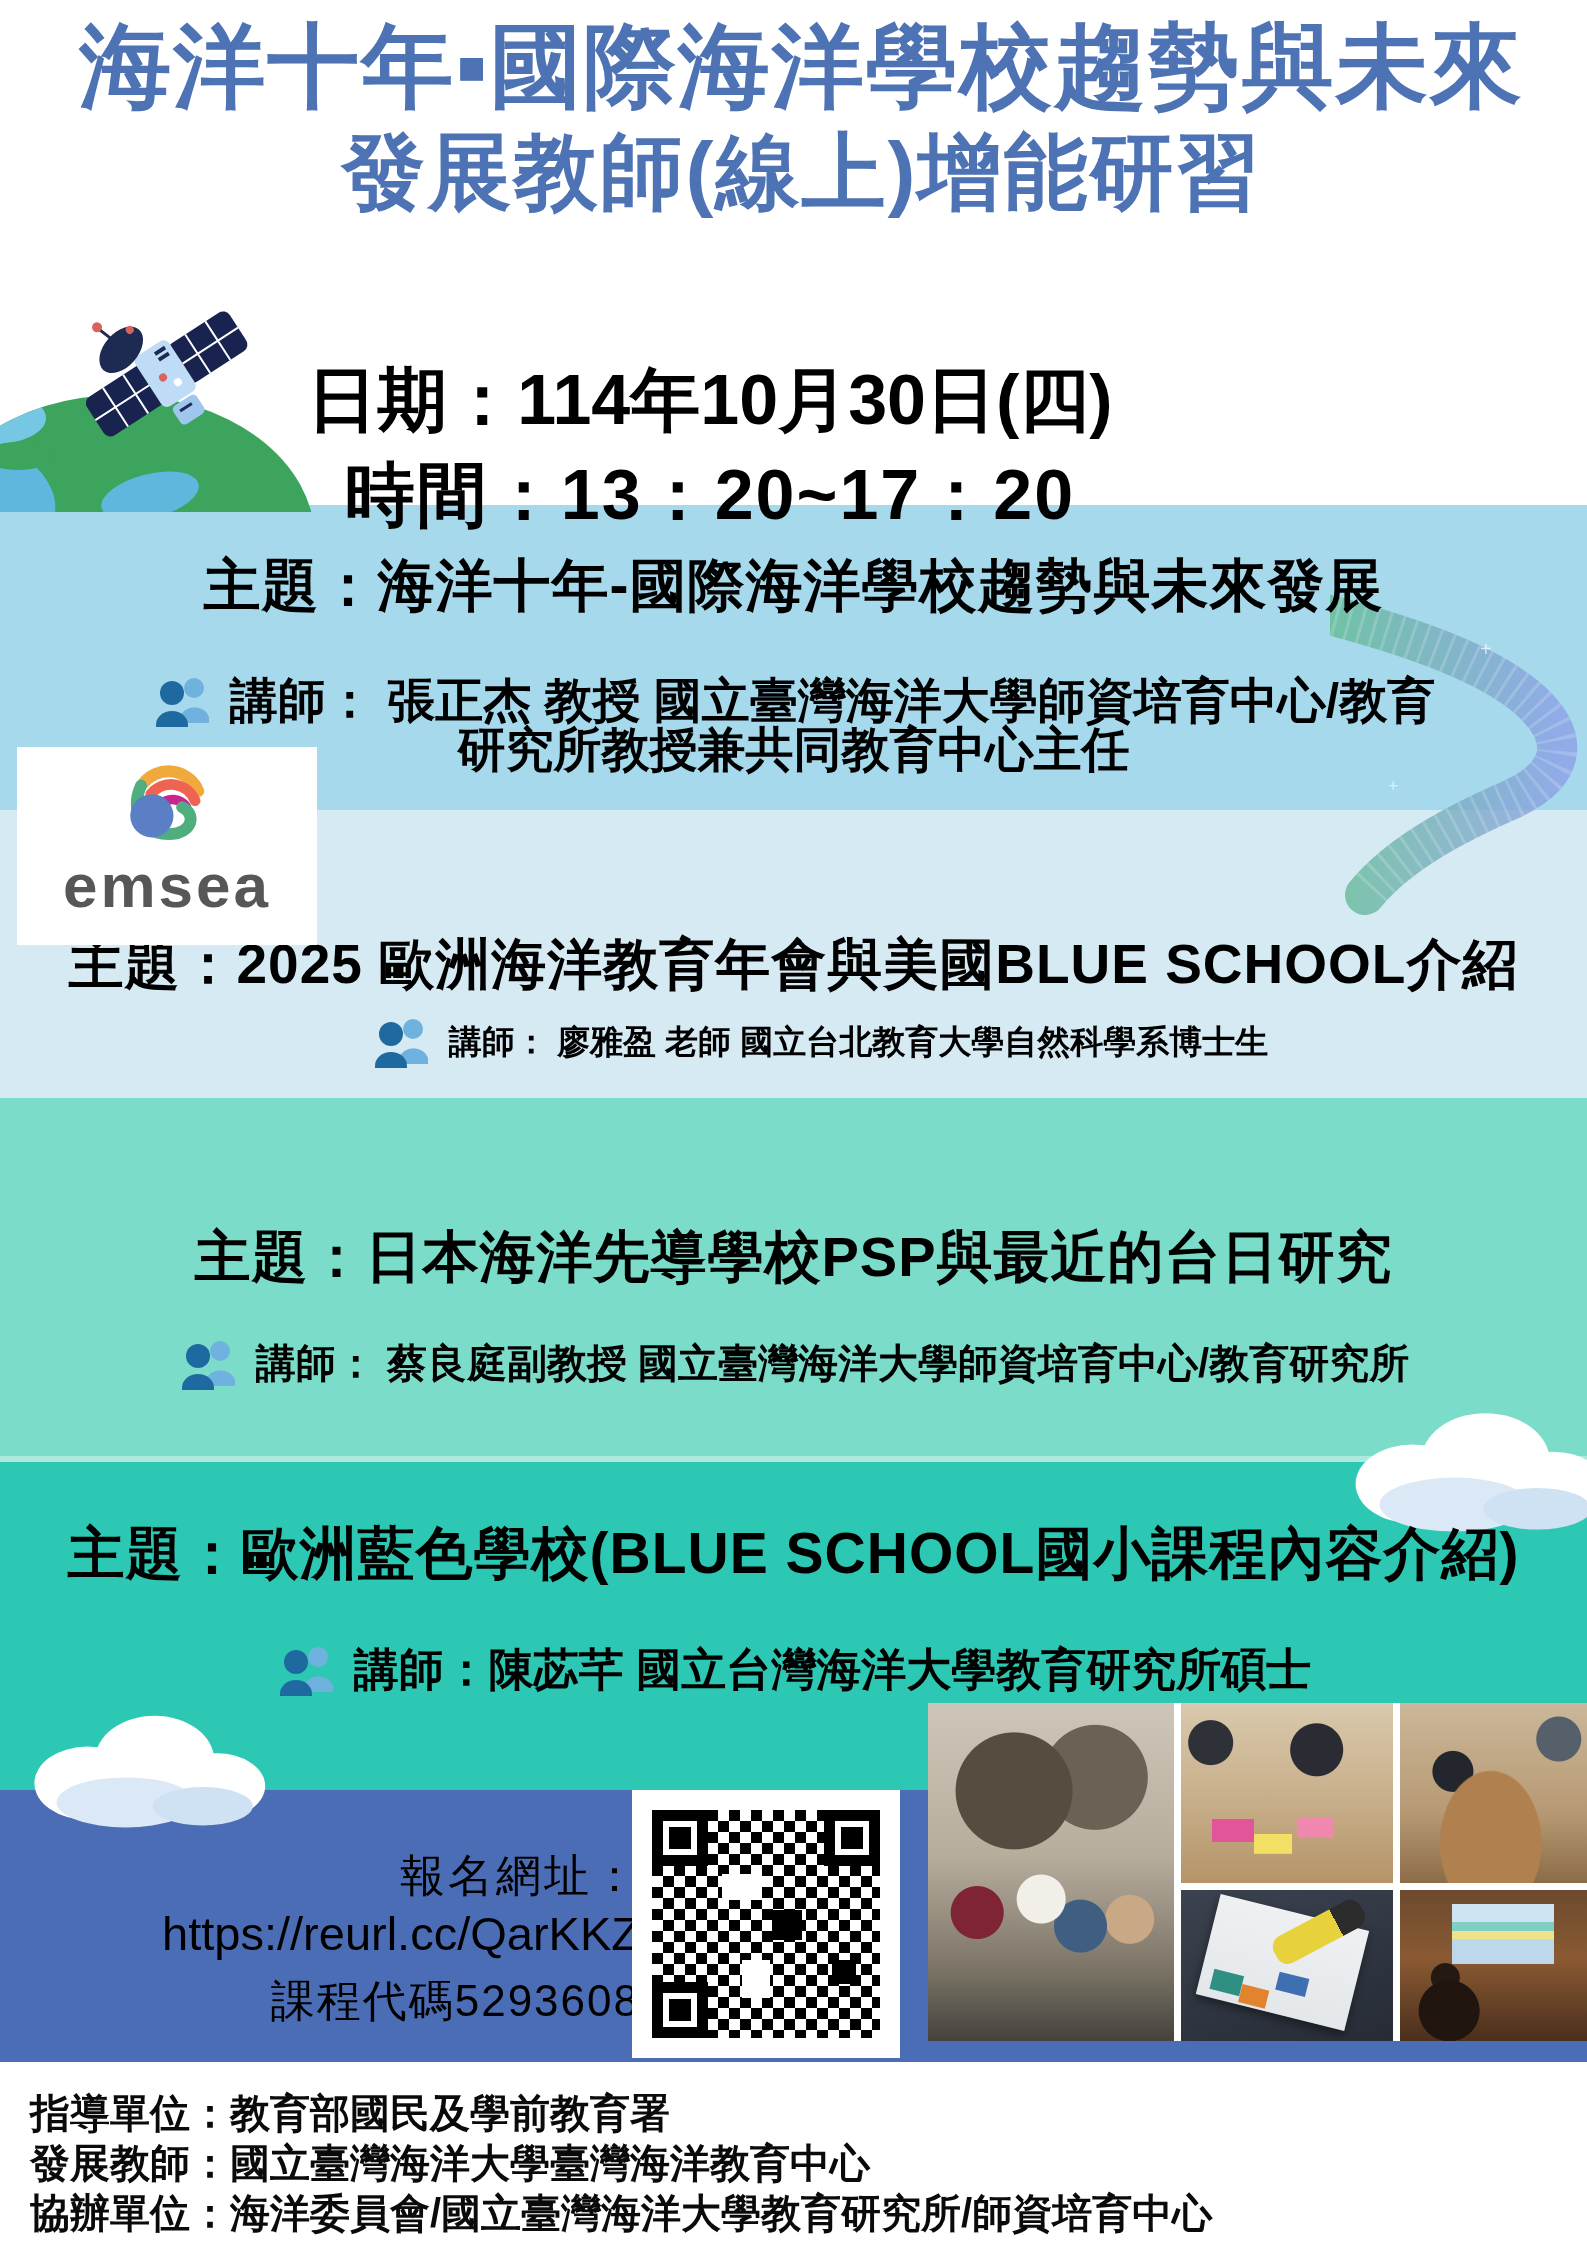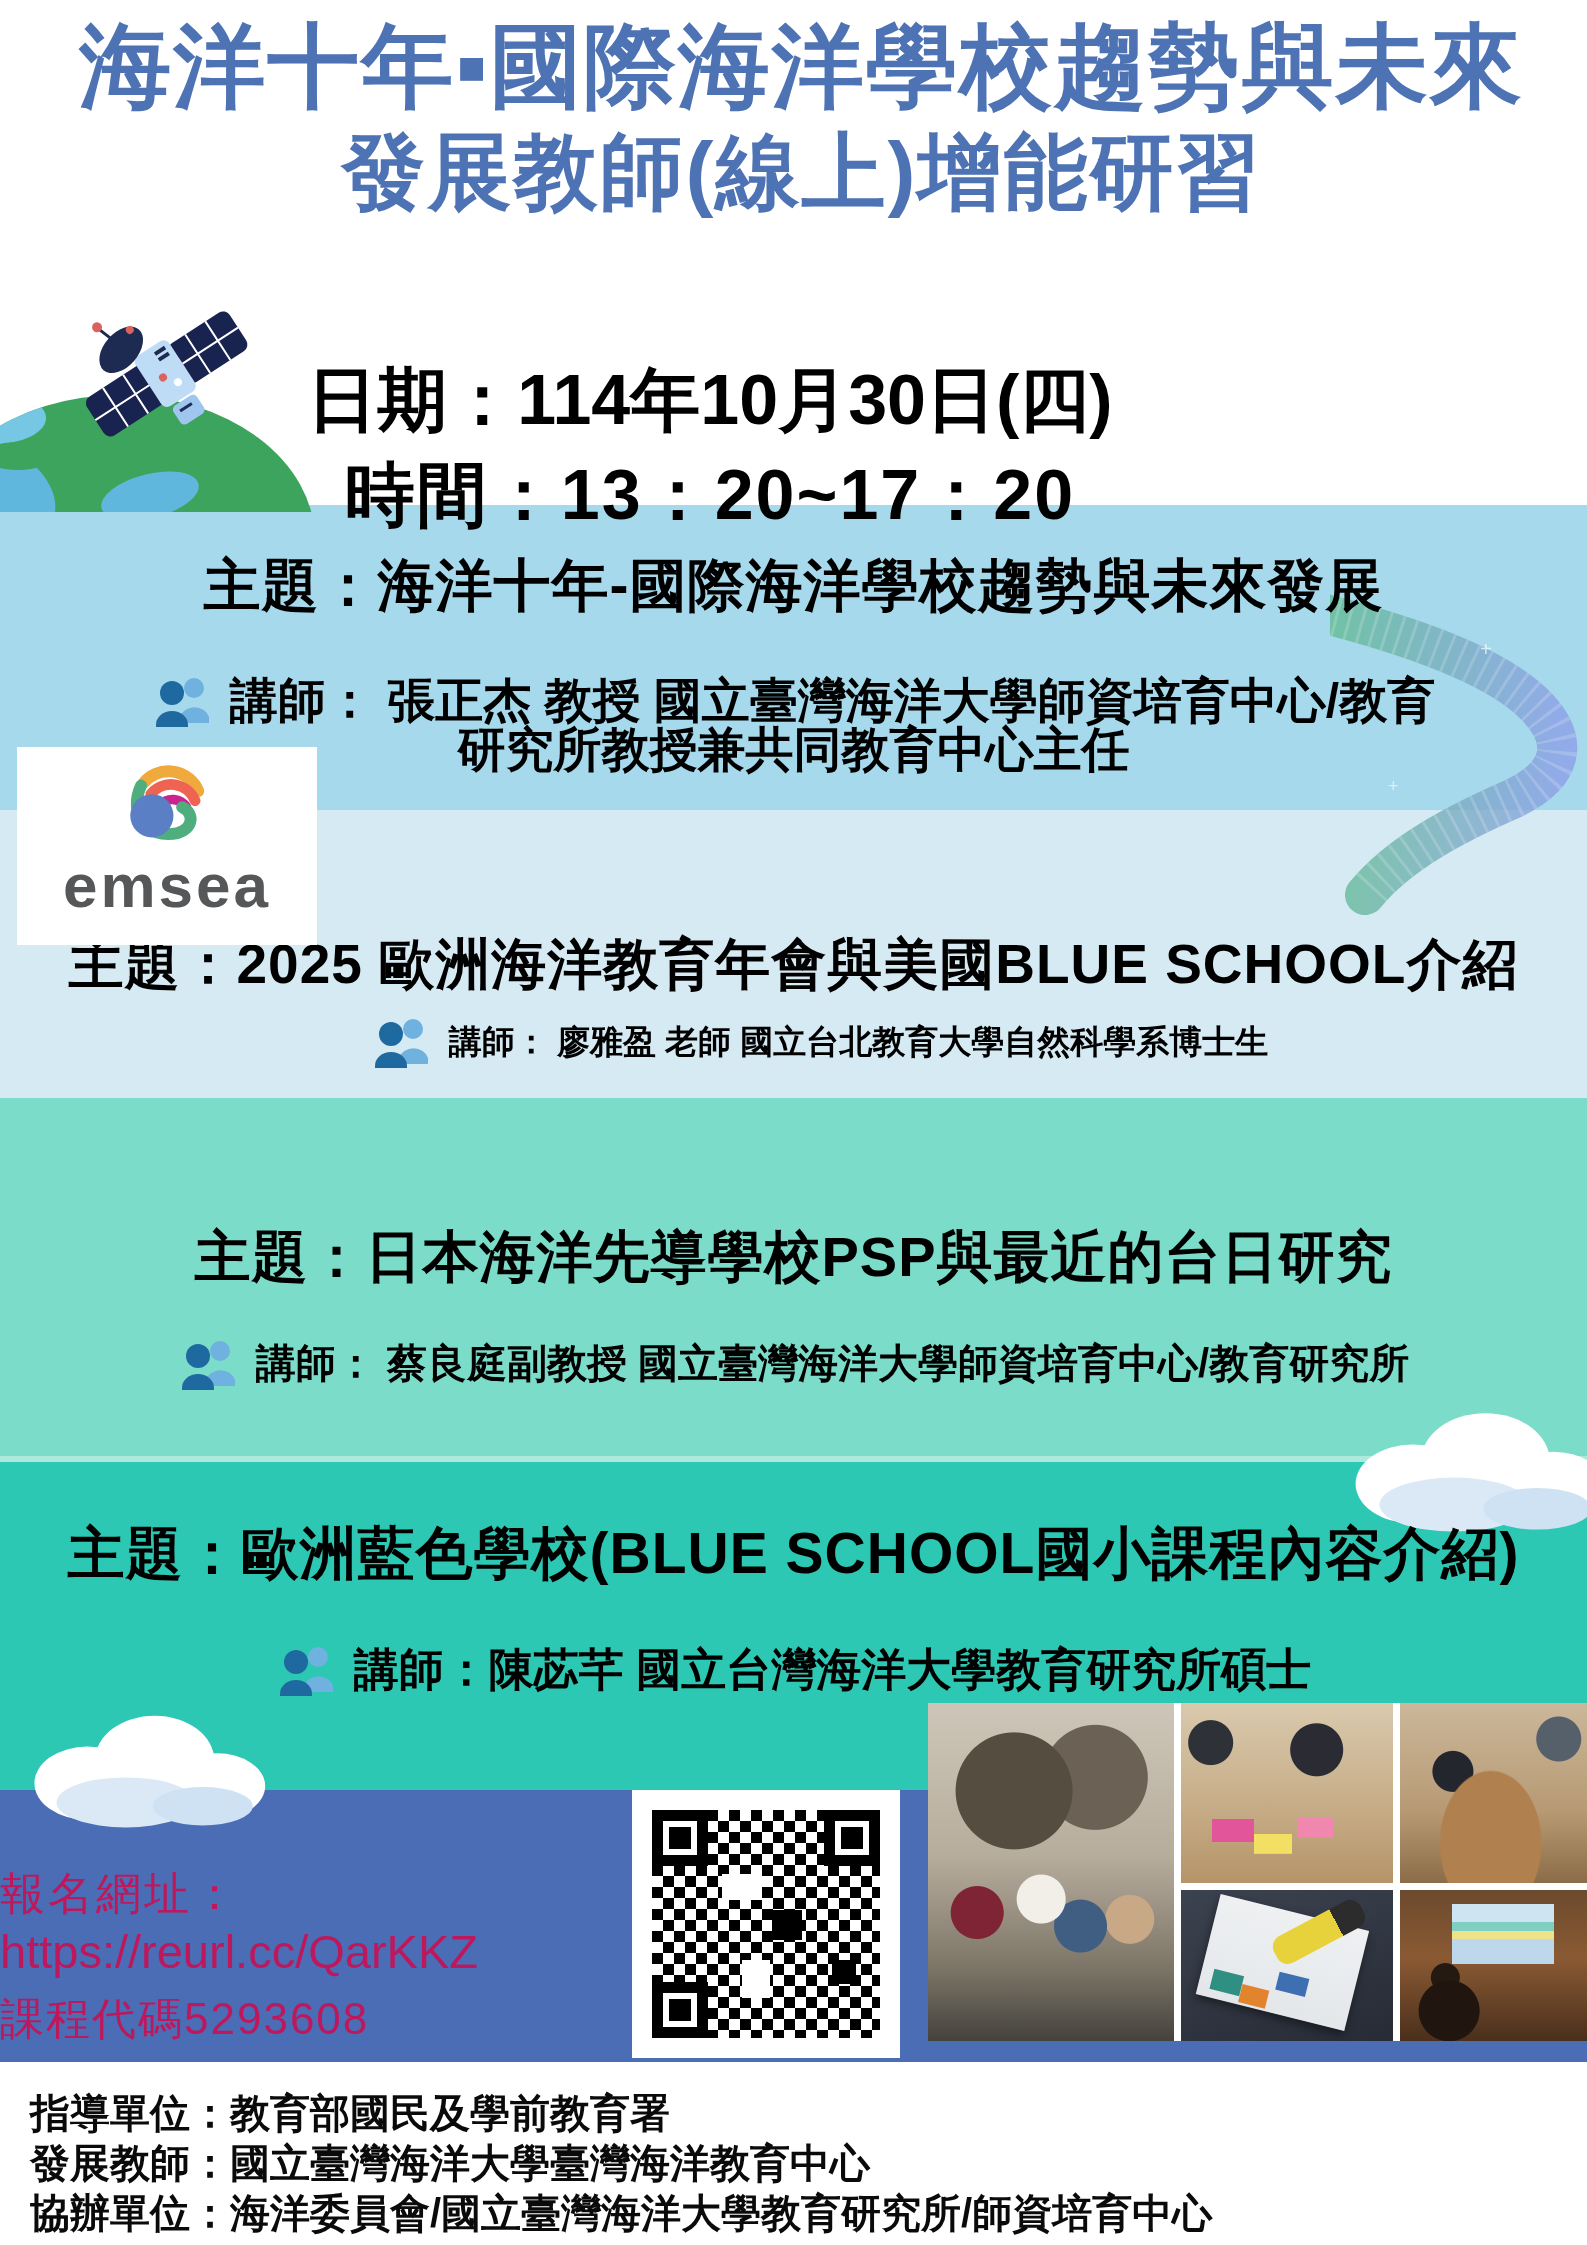"報名網址：" .reg { color: #be185d -> #000000; margin-top: 18px -> none; text-align: left -> right }
